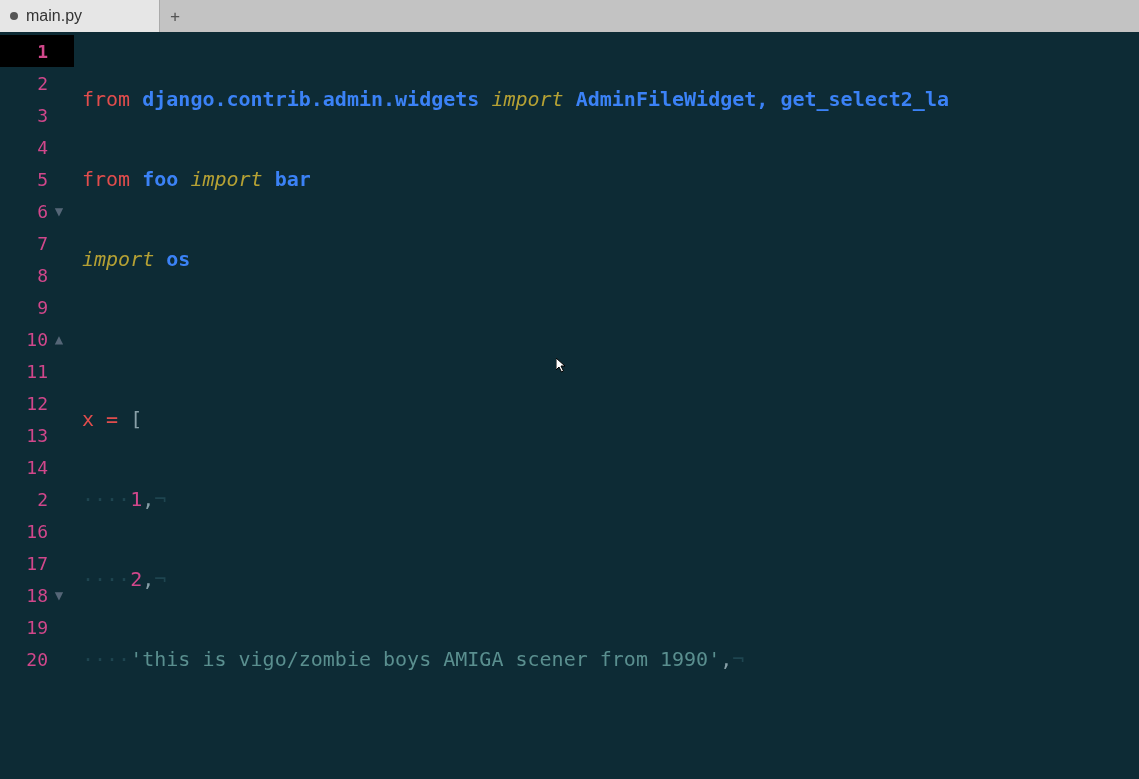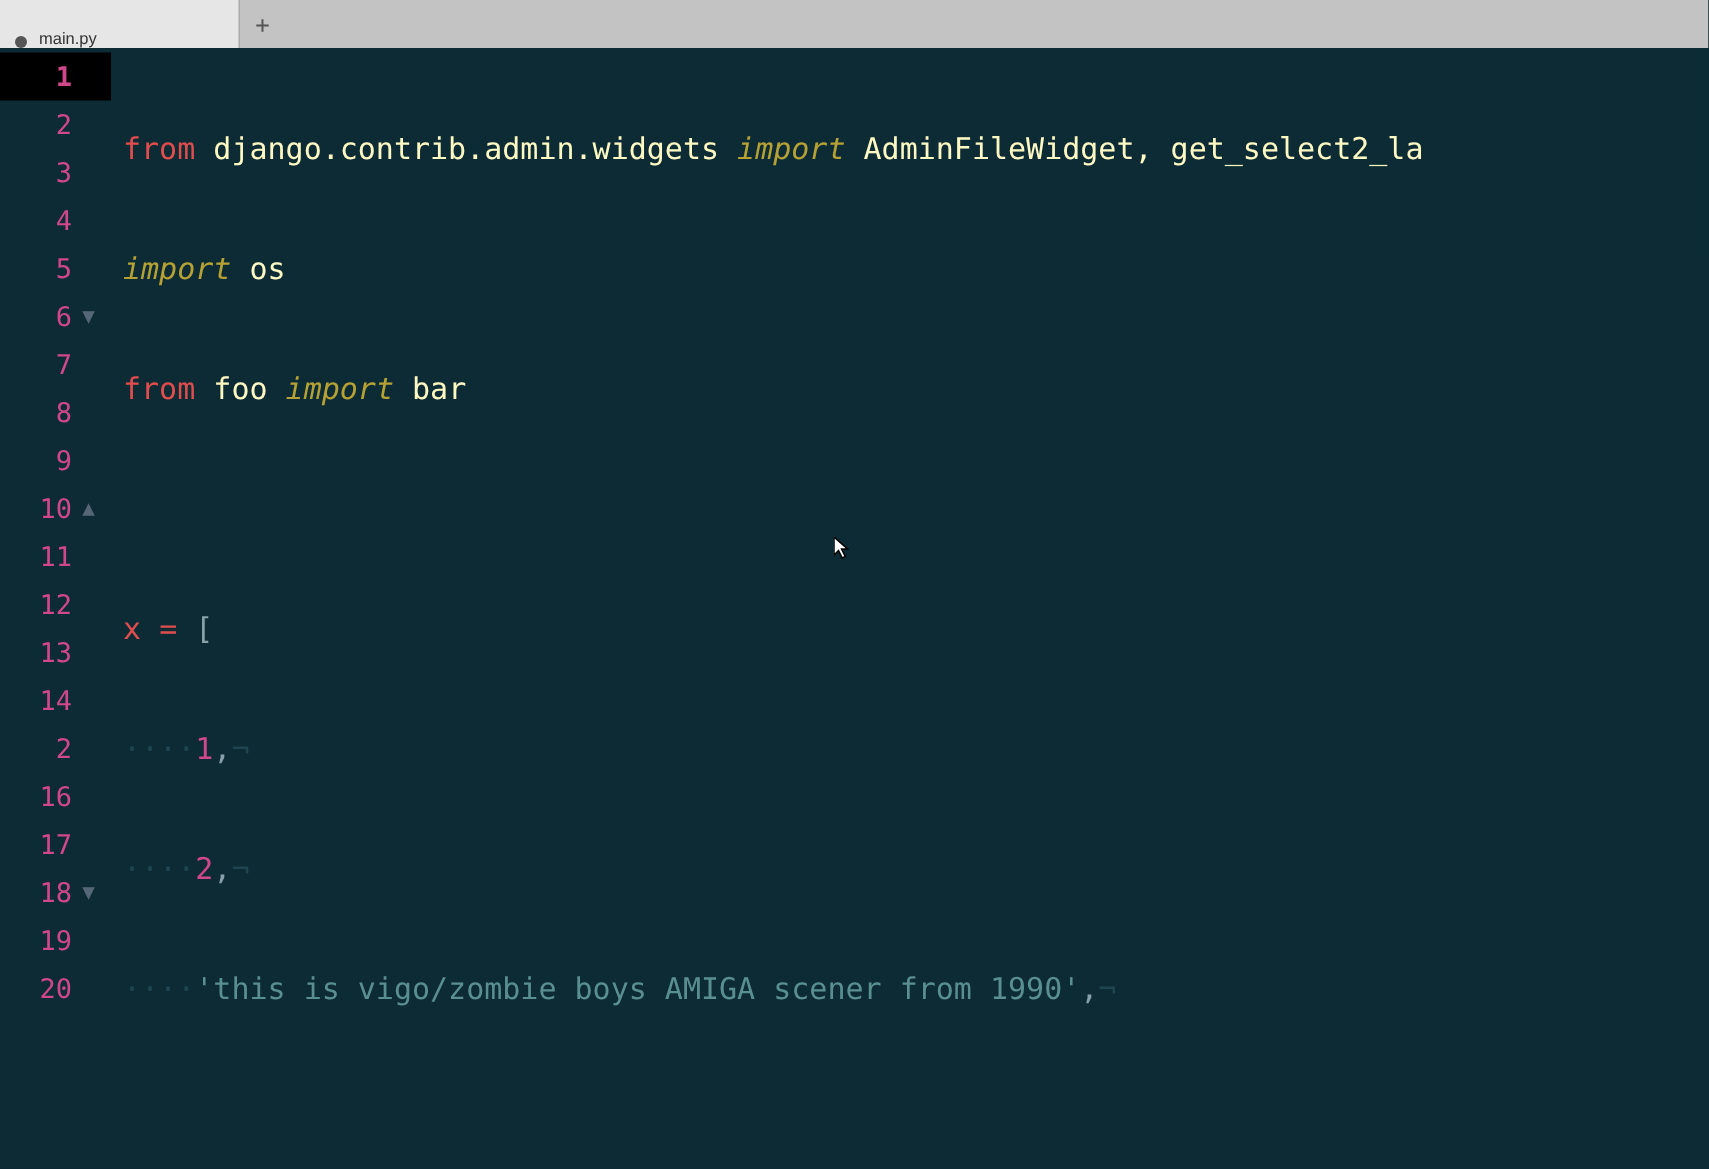"main.py" .tab { align-items: flex-end -> center; font-size: 11px -> 16px }
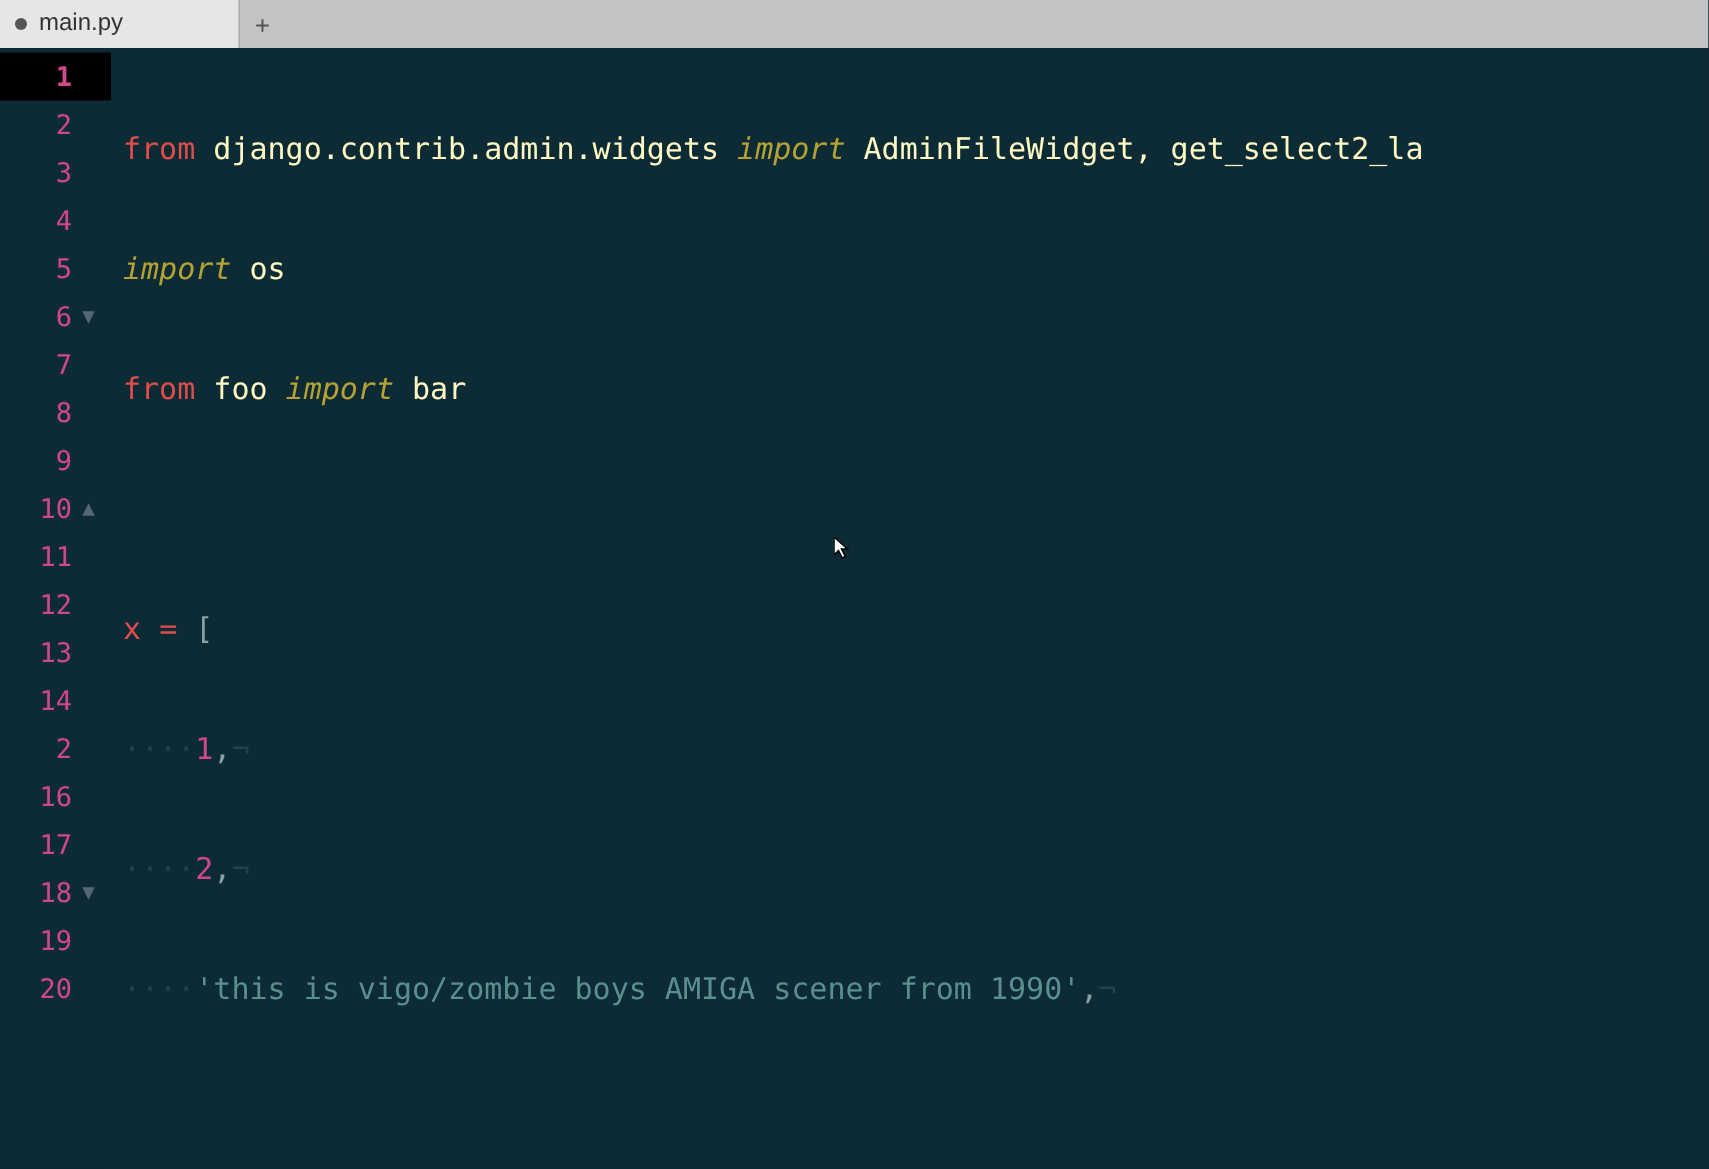"django.contrib.admin.widgets" .name { color: #fef9c3 -> #3b82f6; font-weight: none -> bold }
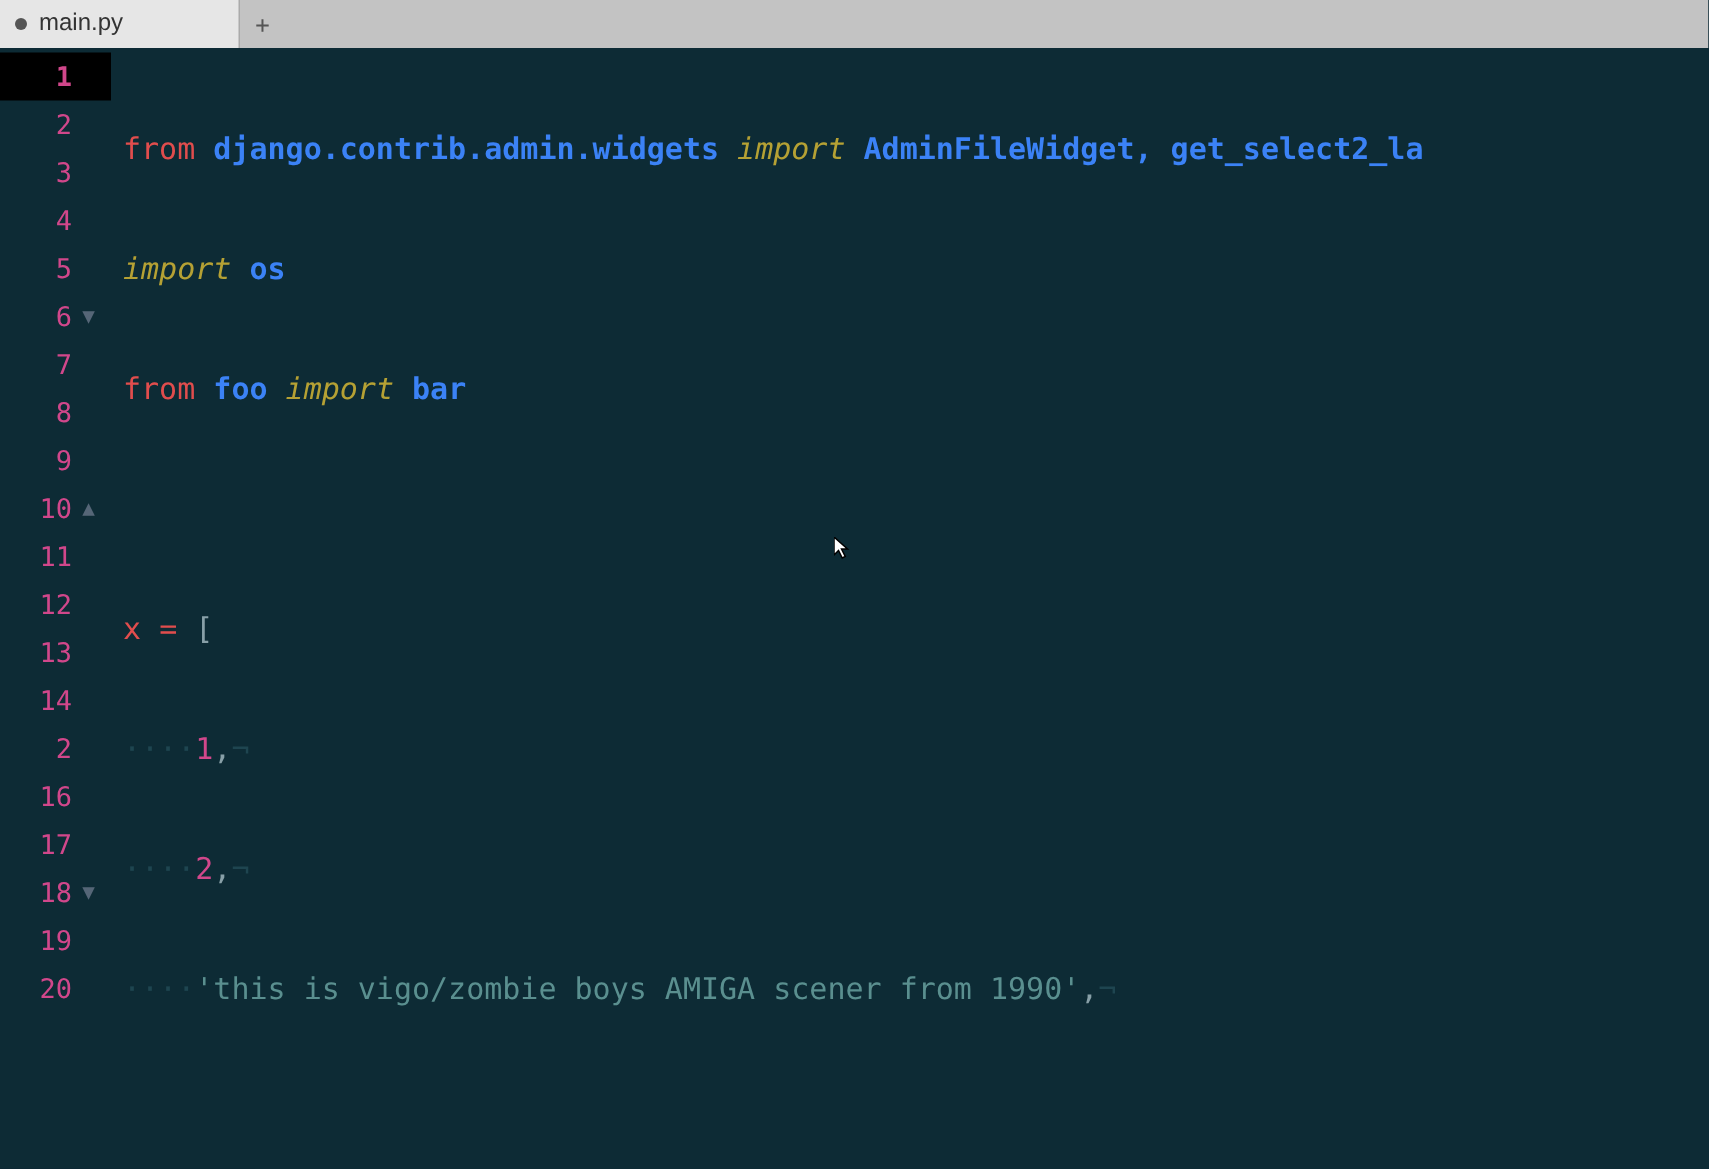"import os" div.cline { order: before "from foo import bar" -> after "from foo import bar" }
